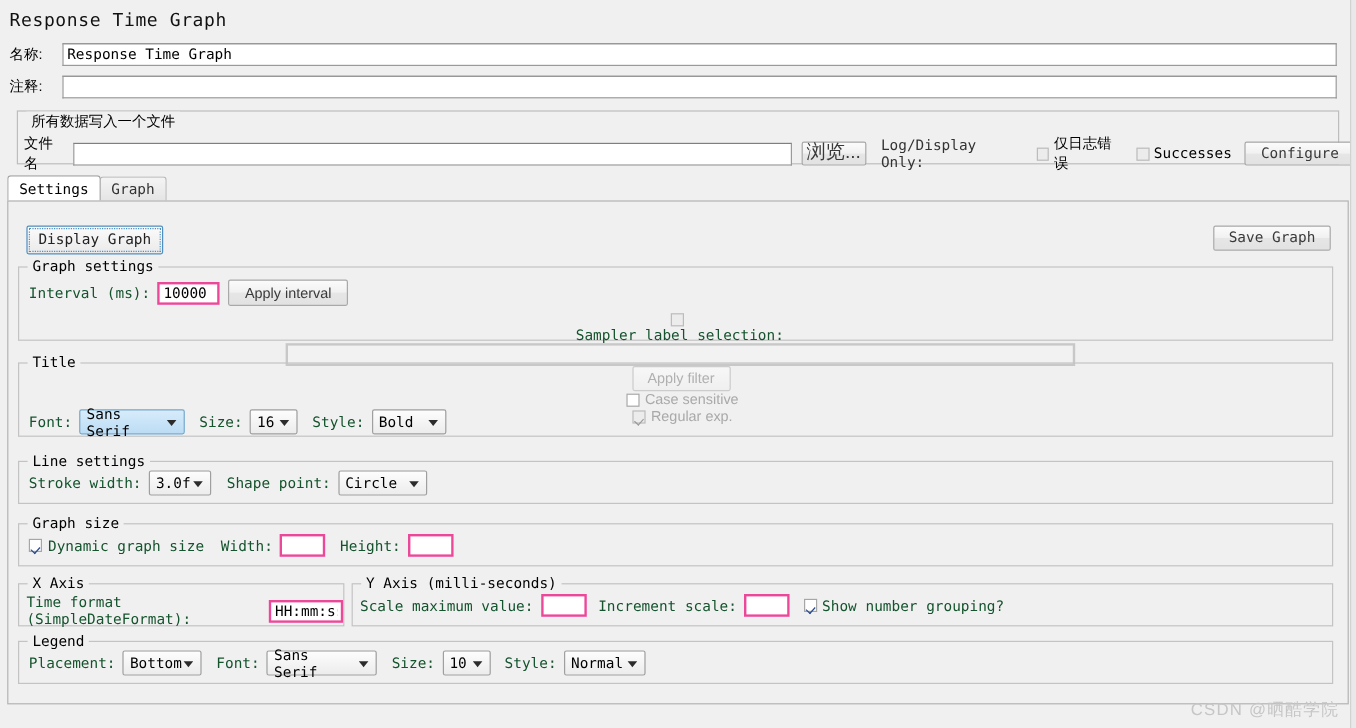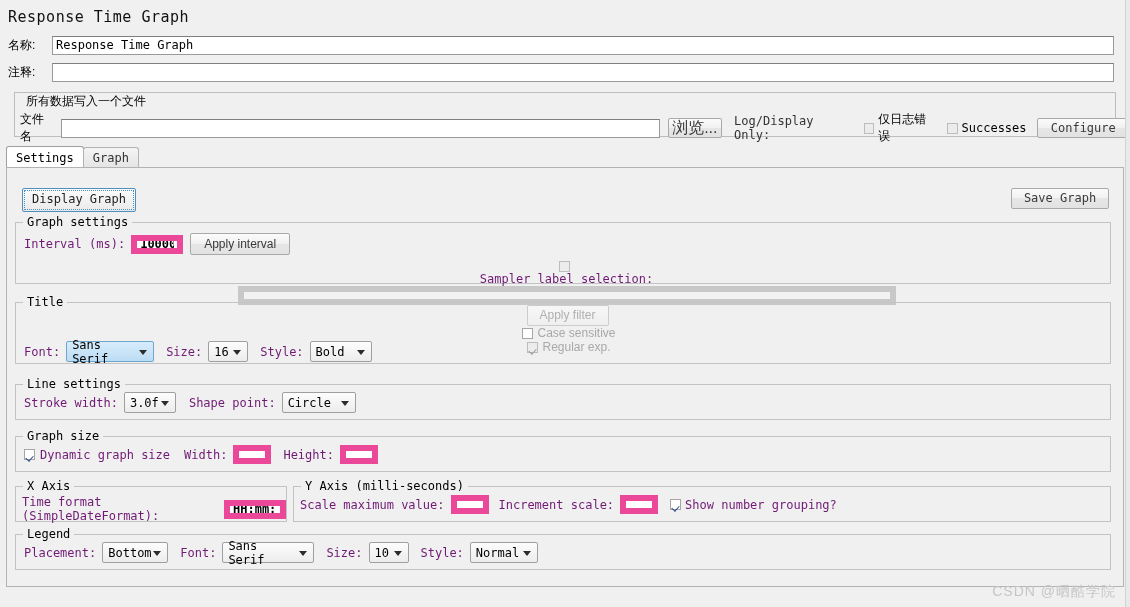"Interval (ms):" .field-lbl { color: #701a75 -> #14532d }
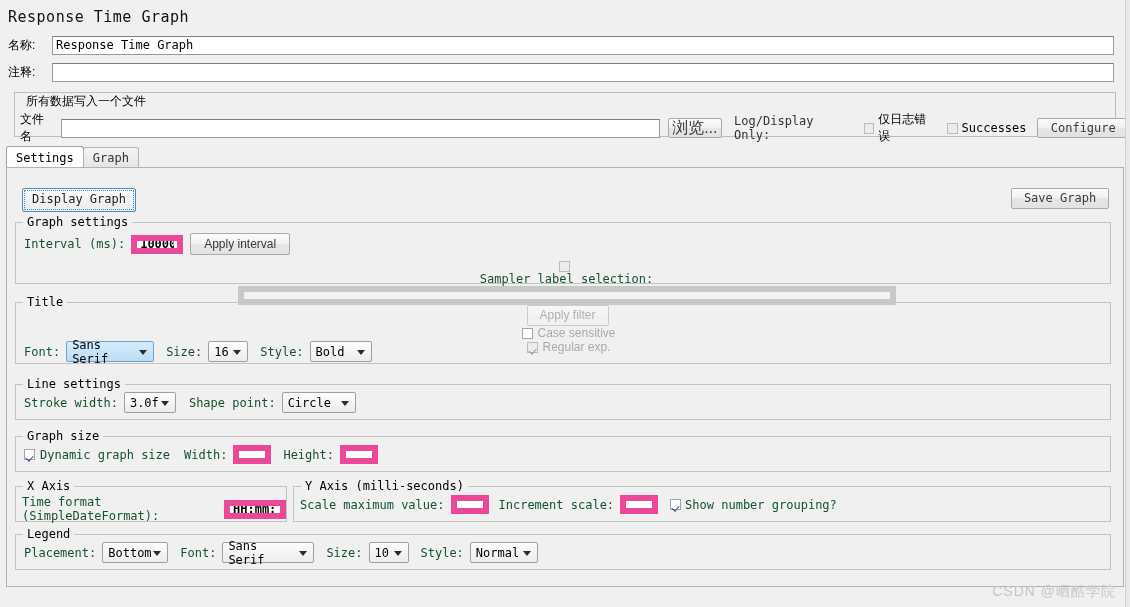"10000" .ifield { border: 6px solid #ec4899 -> 2px solid #ec4899; font-weight: bold -> none }
